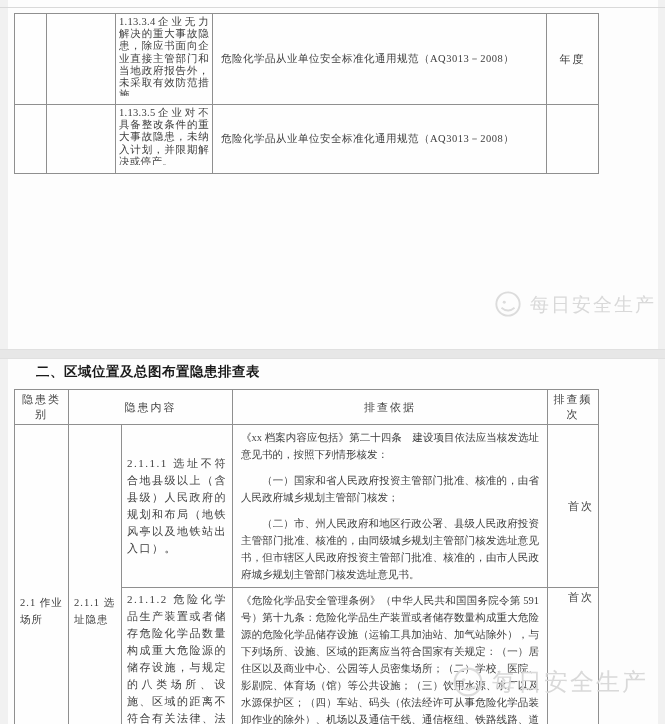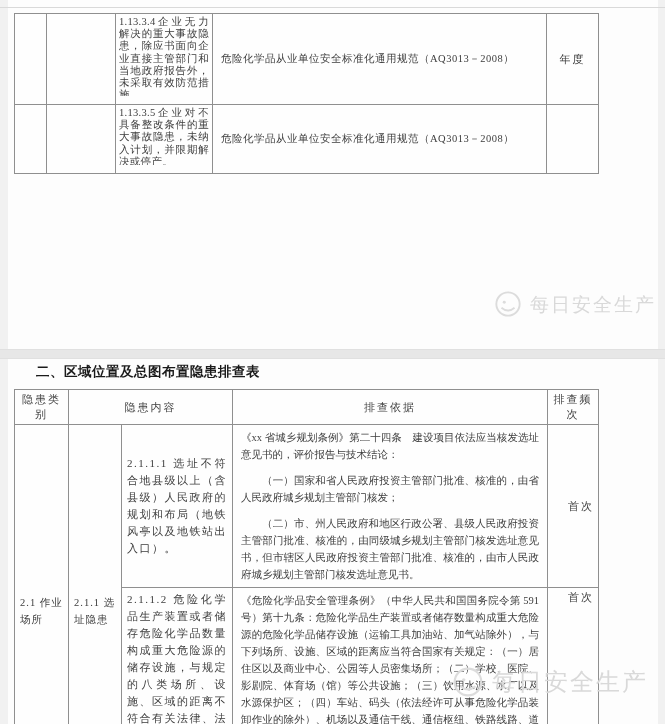"《xx 省城乡规划条例》第二十四条" p { text: 省城乡规划条例》第二十四条　建设项目依法应当核发选址意见书的，评价报告与技术结论 -> 档案内容应包括》第二十四条　建设项目依法应当核发选址意见书的，按照下列情形核发 }
